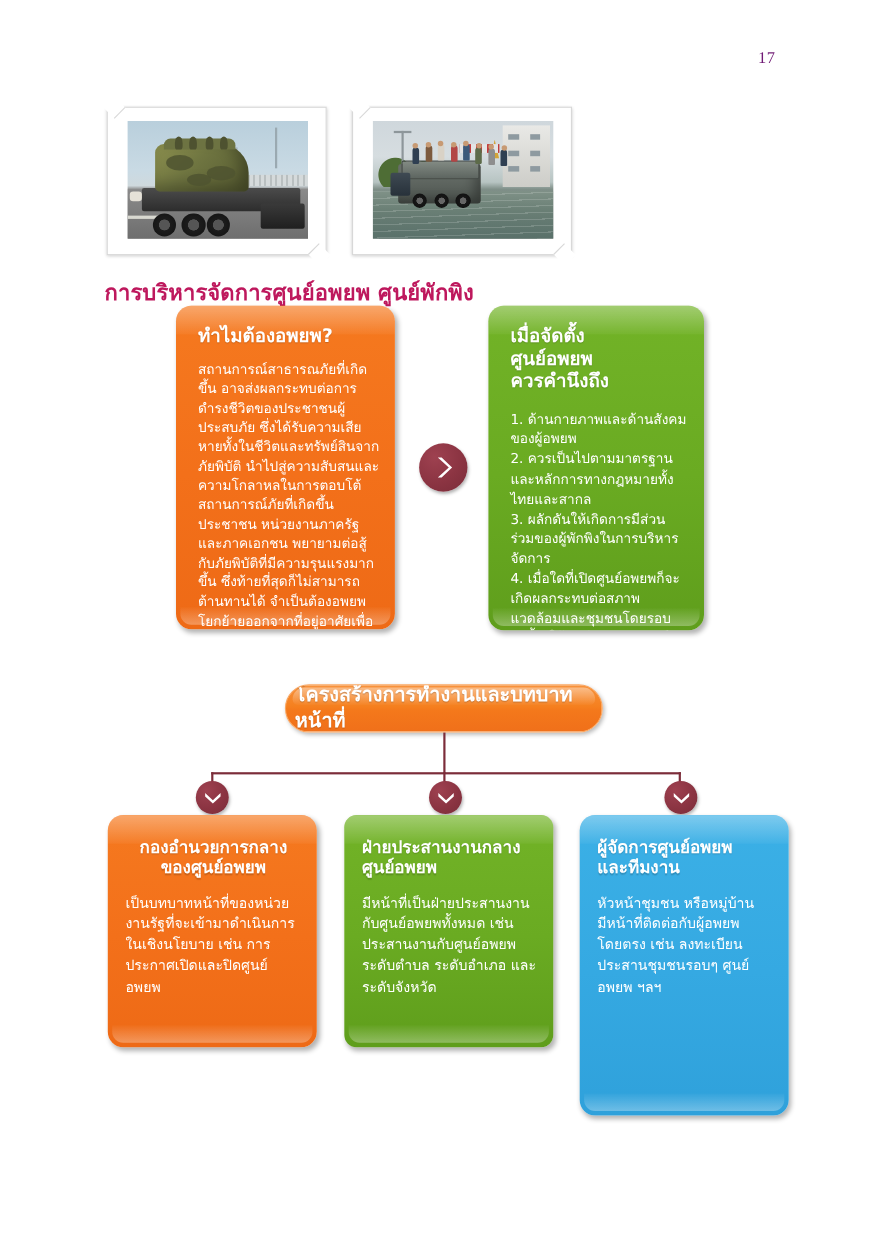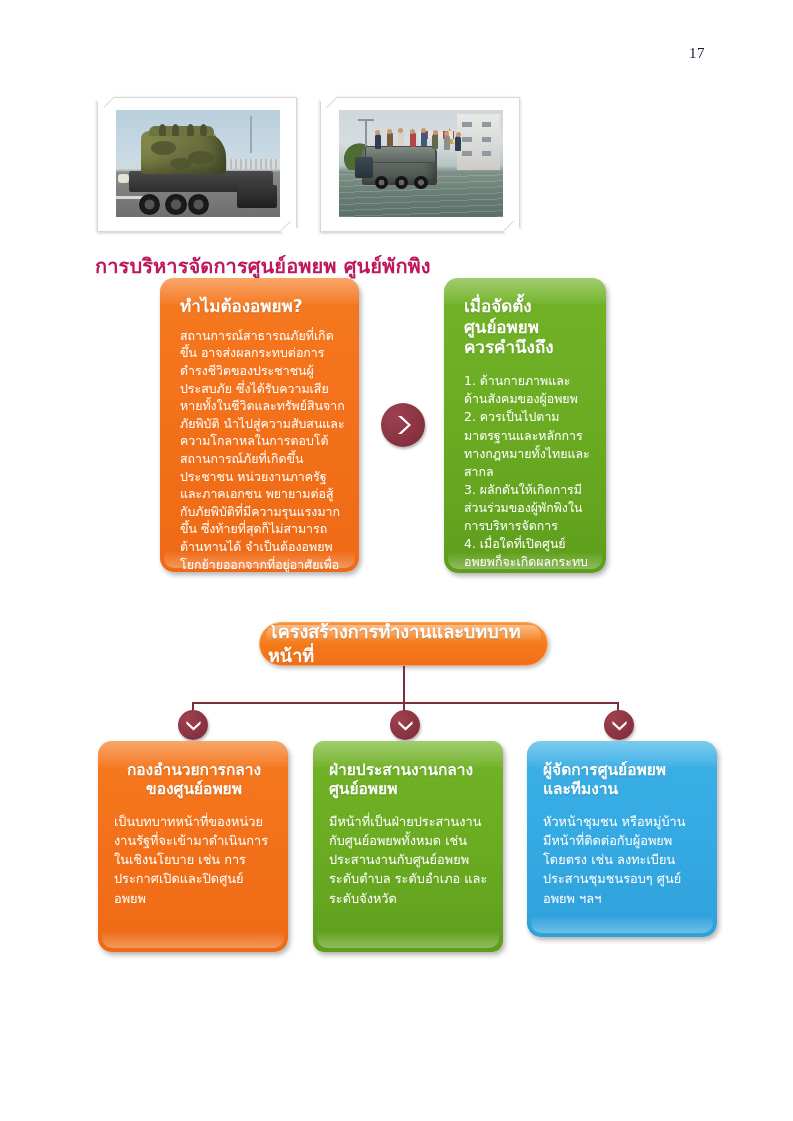"17" .page-number { color: #0f172a -> #701a75 }
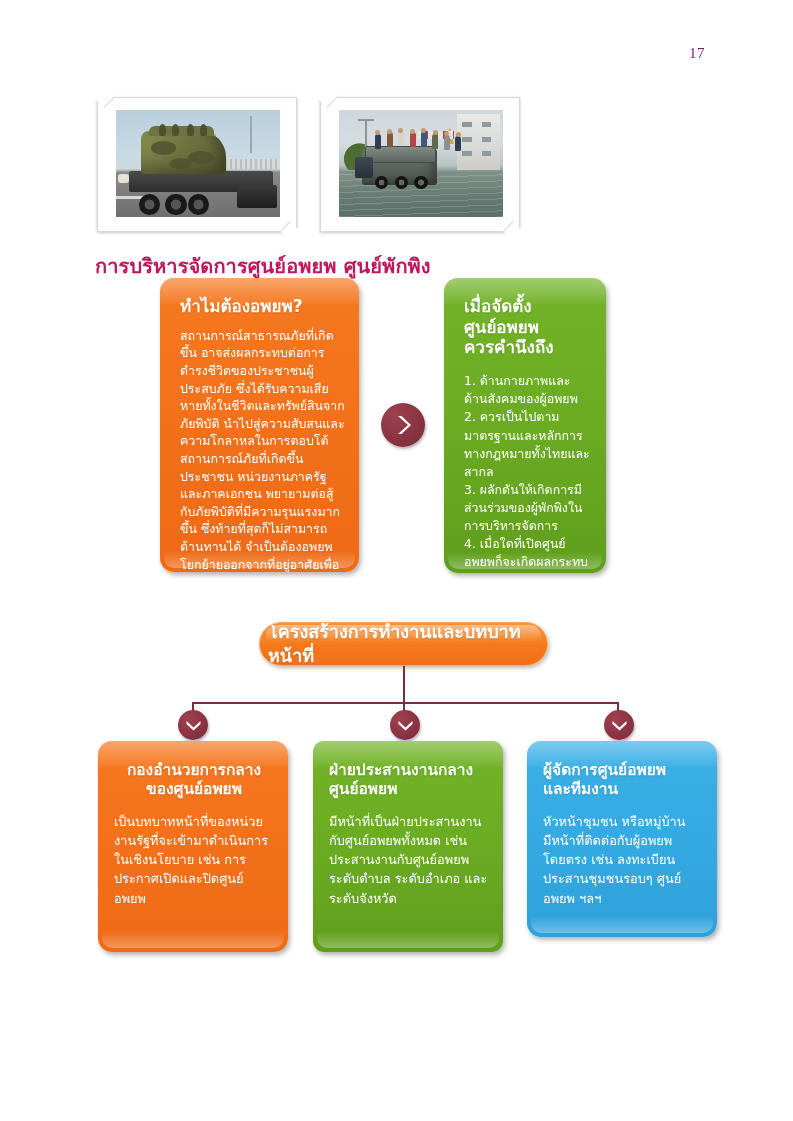"เมื่อจัดตั้ง" #panel-establish { width: 162px -> 196px }
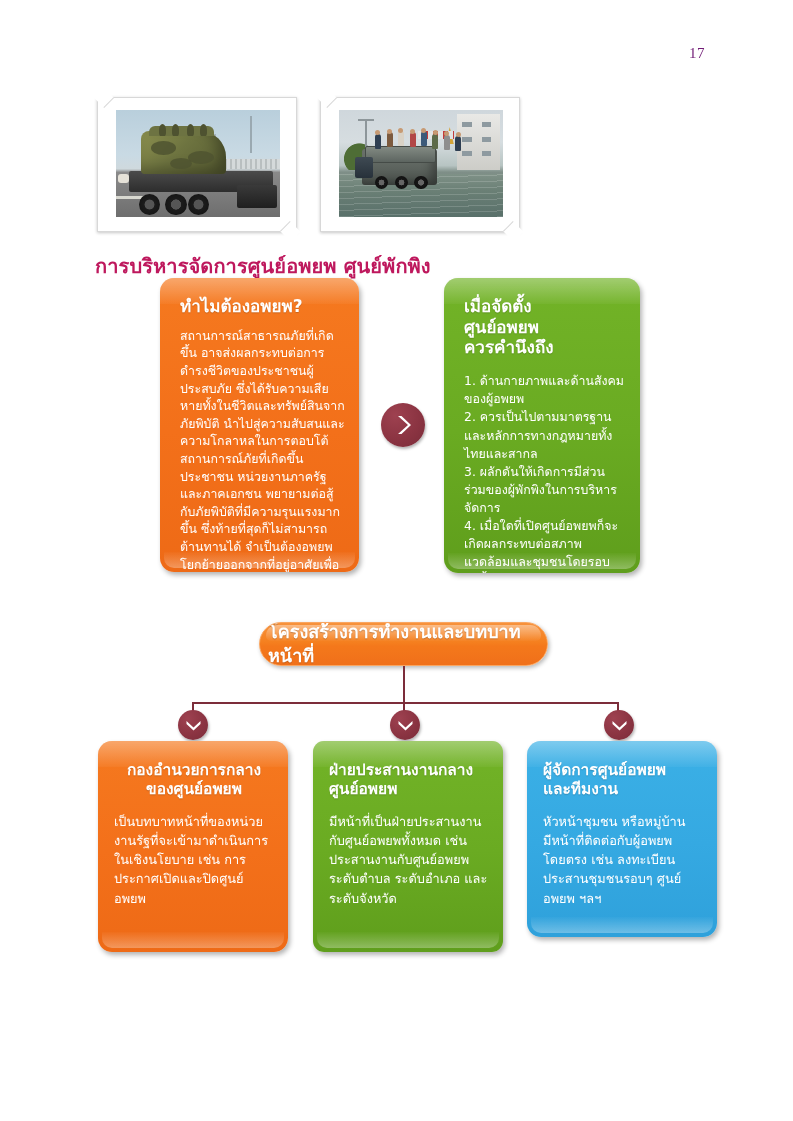"ผู้จัดการศูนย์อพยพ" #panel-manager { height: 196px -> 273px }
